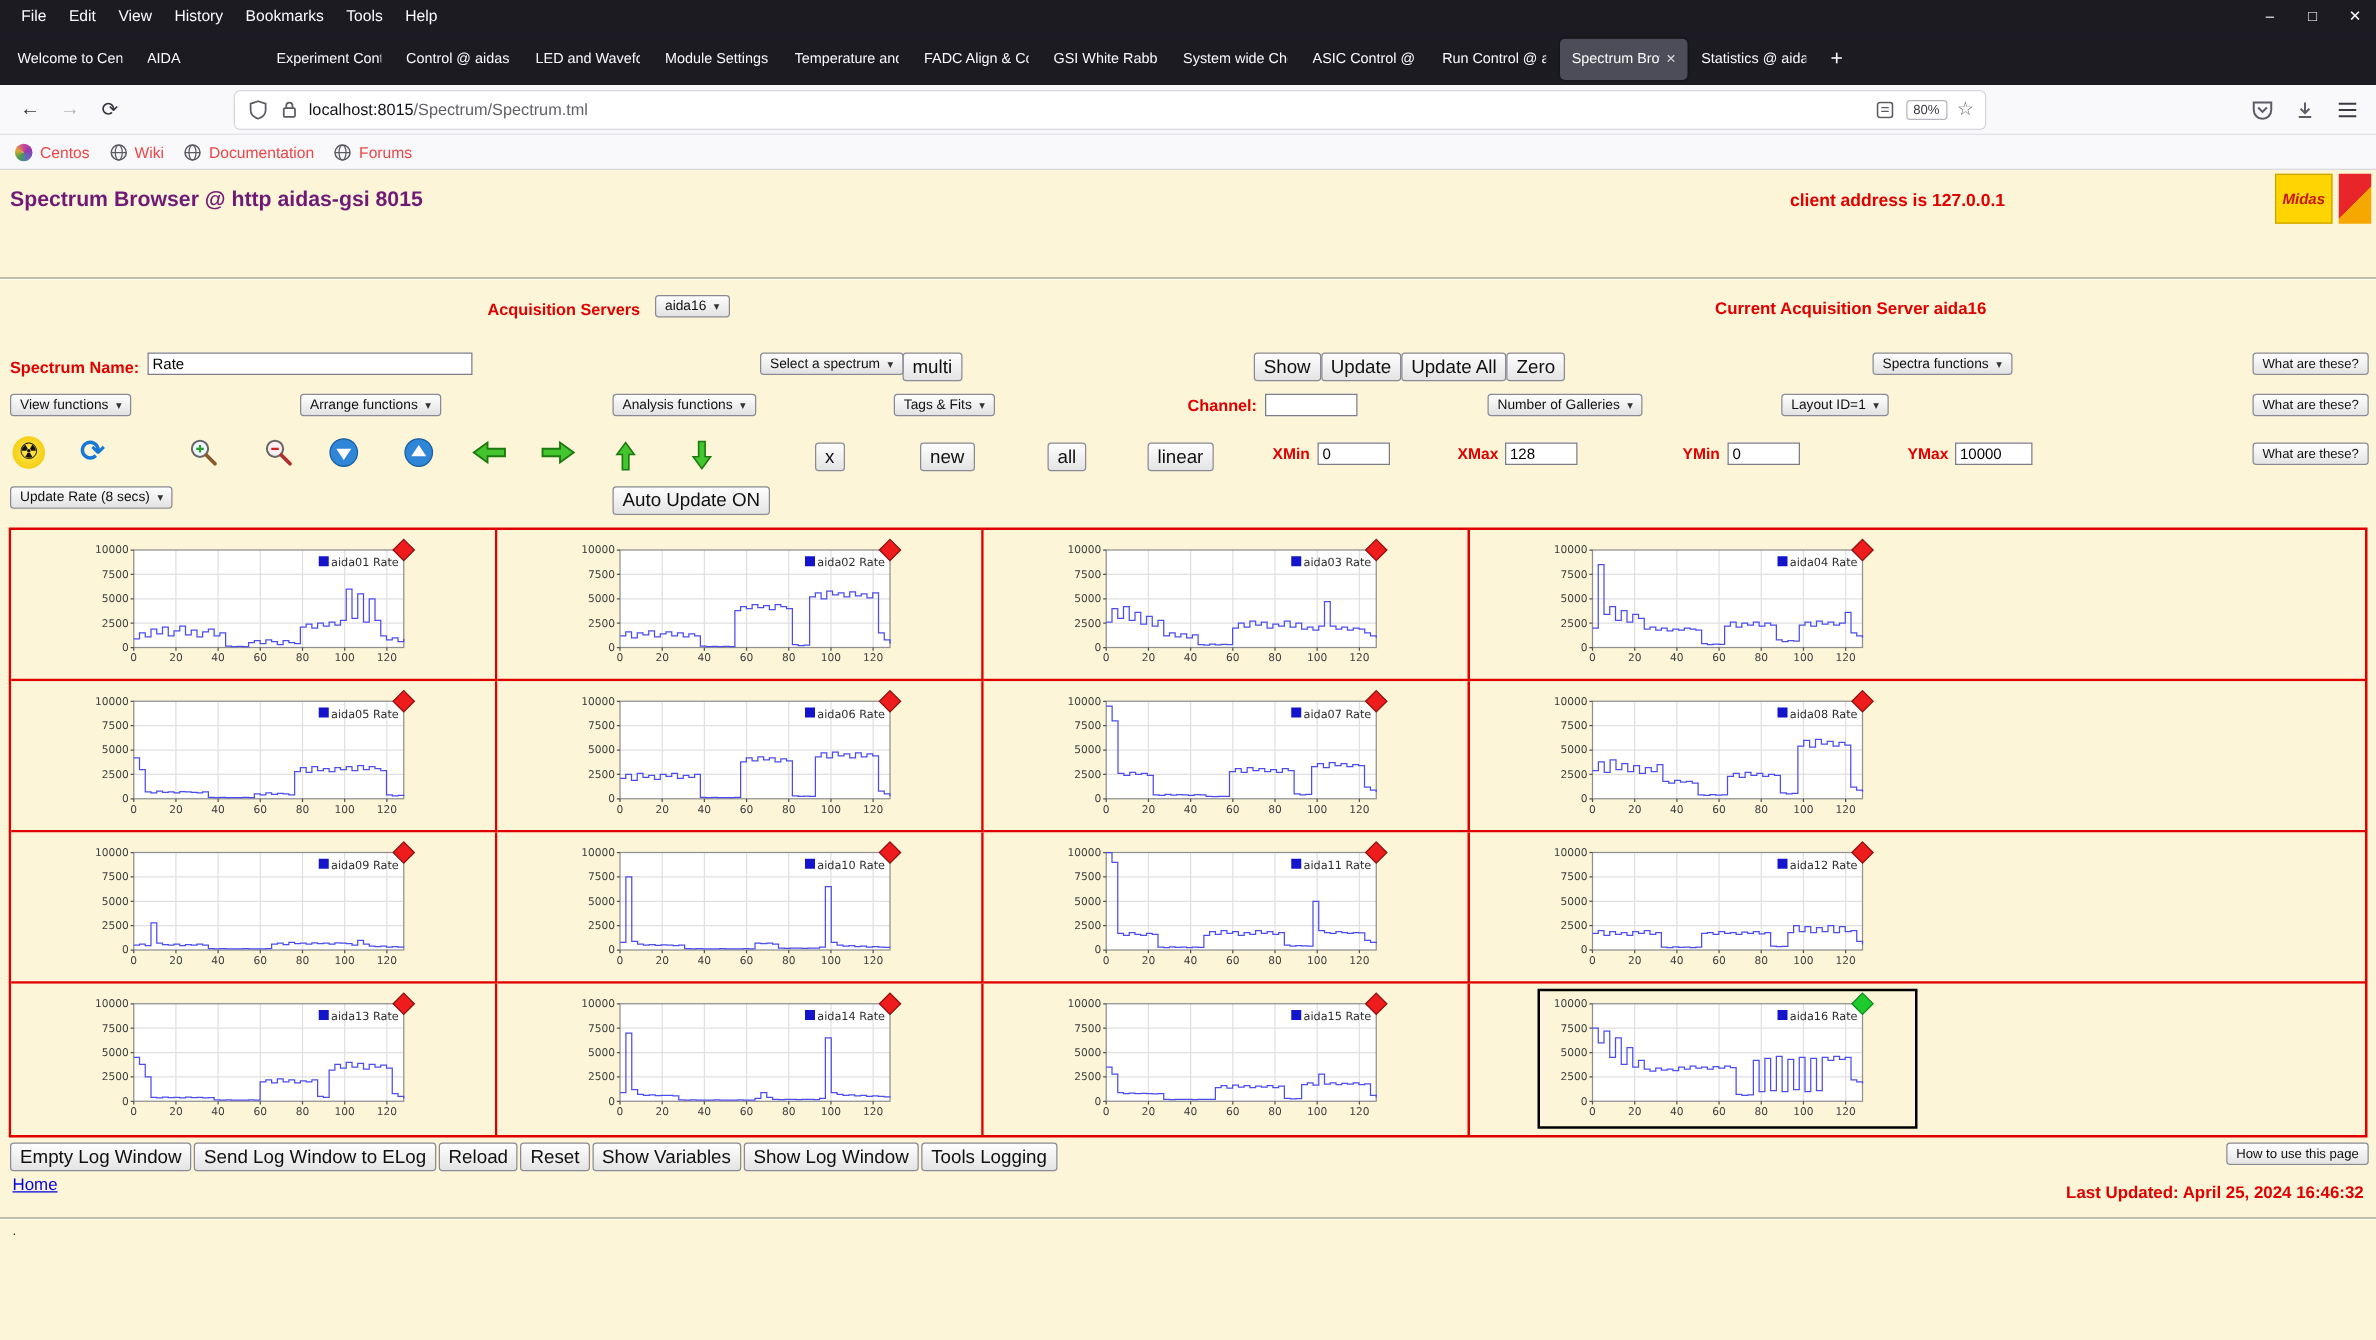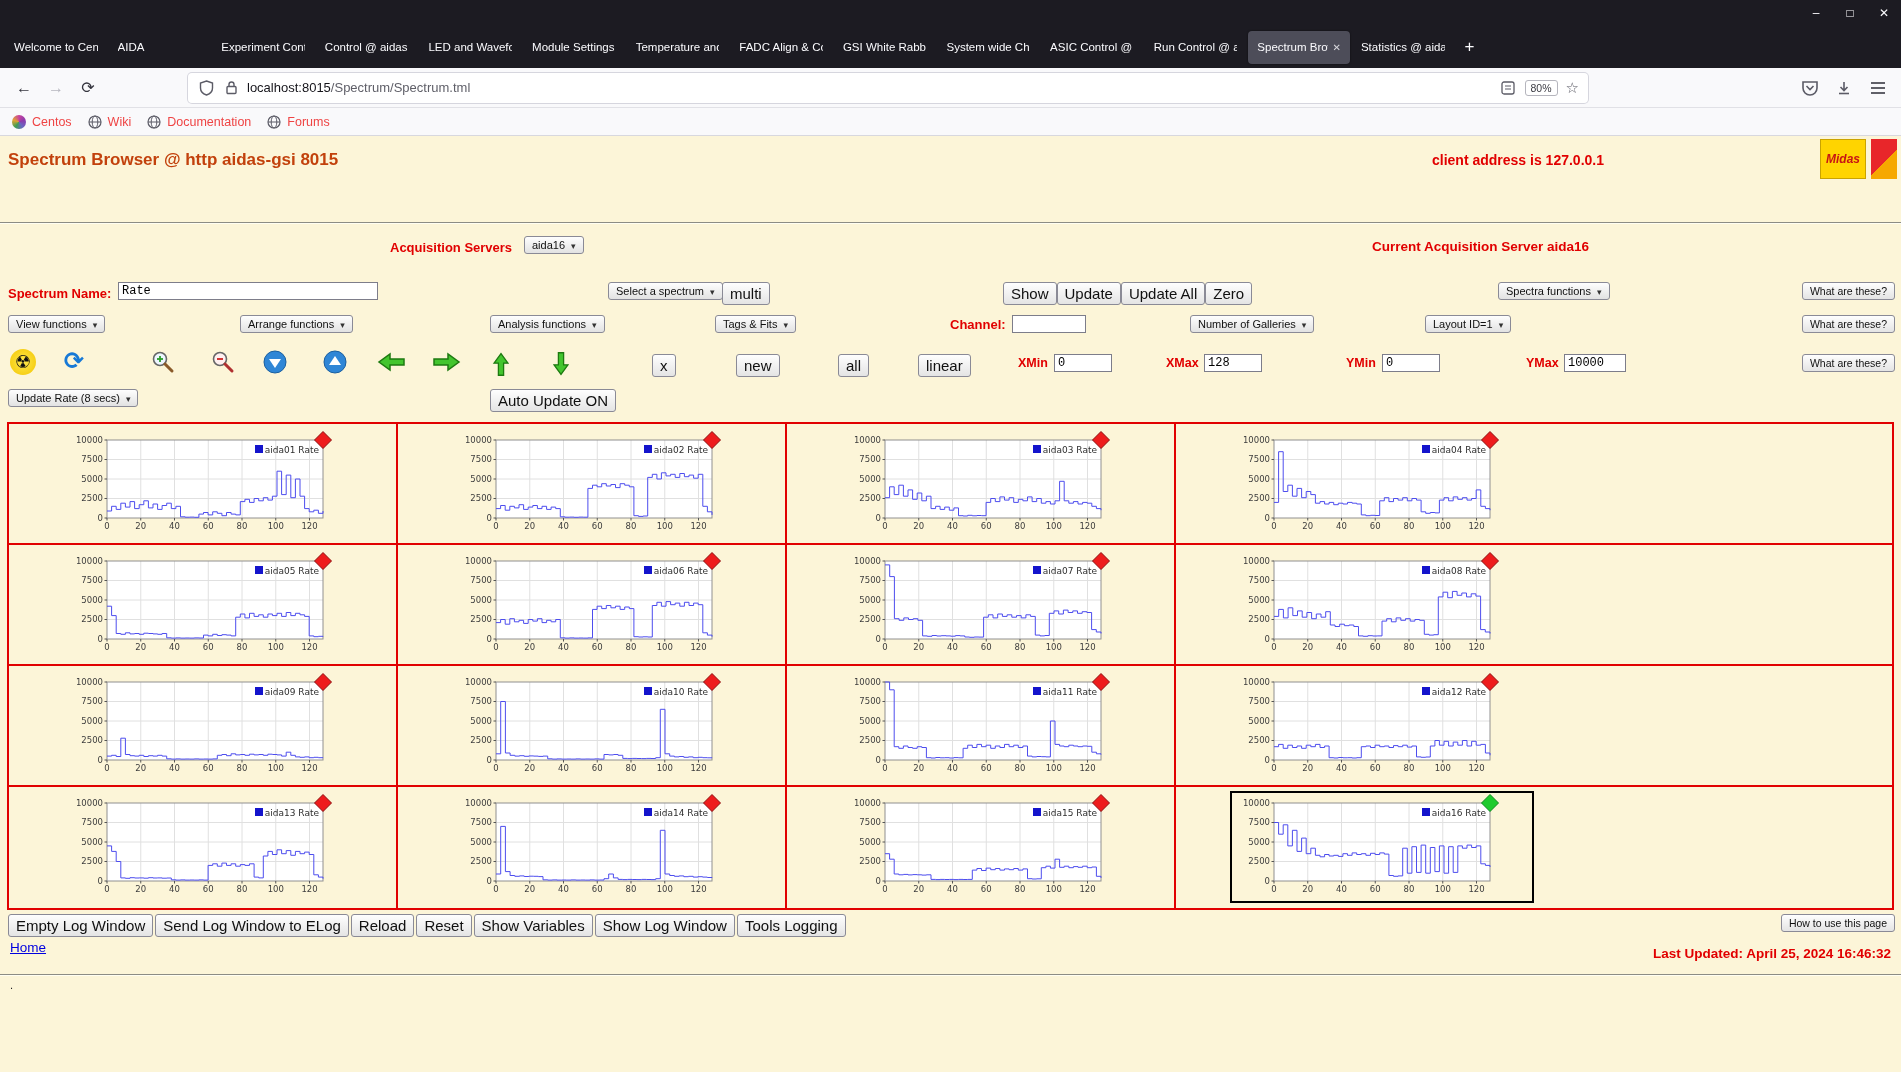"File" span { html: none -> <span> <span>File</span> <span>Edit</span> <span>View</span> <span>History</span> <span>Bookmarks</span> <span>Tools</span> <span>Help</span> </span> }
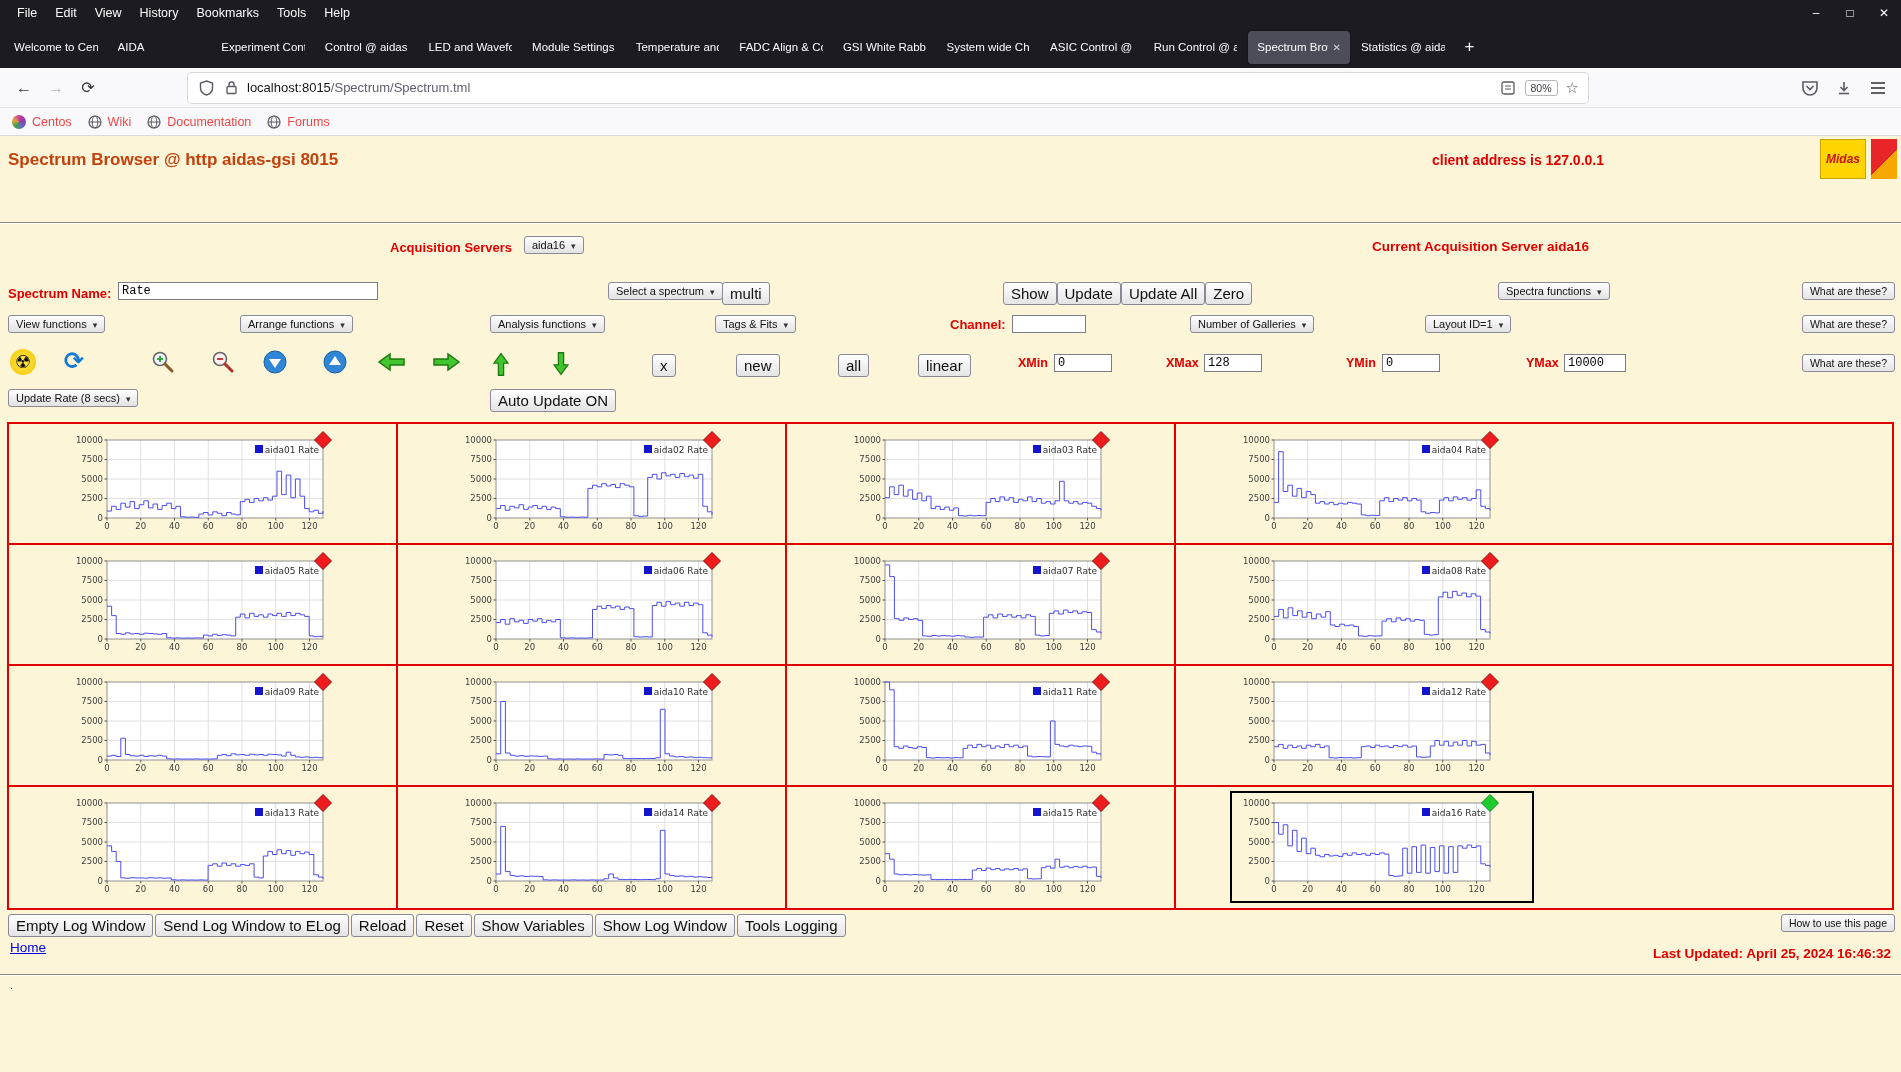"Spectrum Browser @ http aidas-gsi" .page-title { color: #c2410c -> #701a75 }
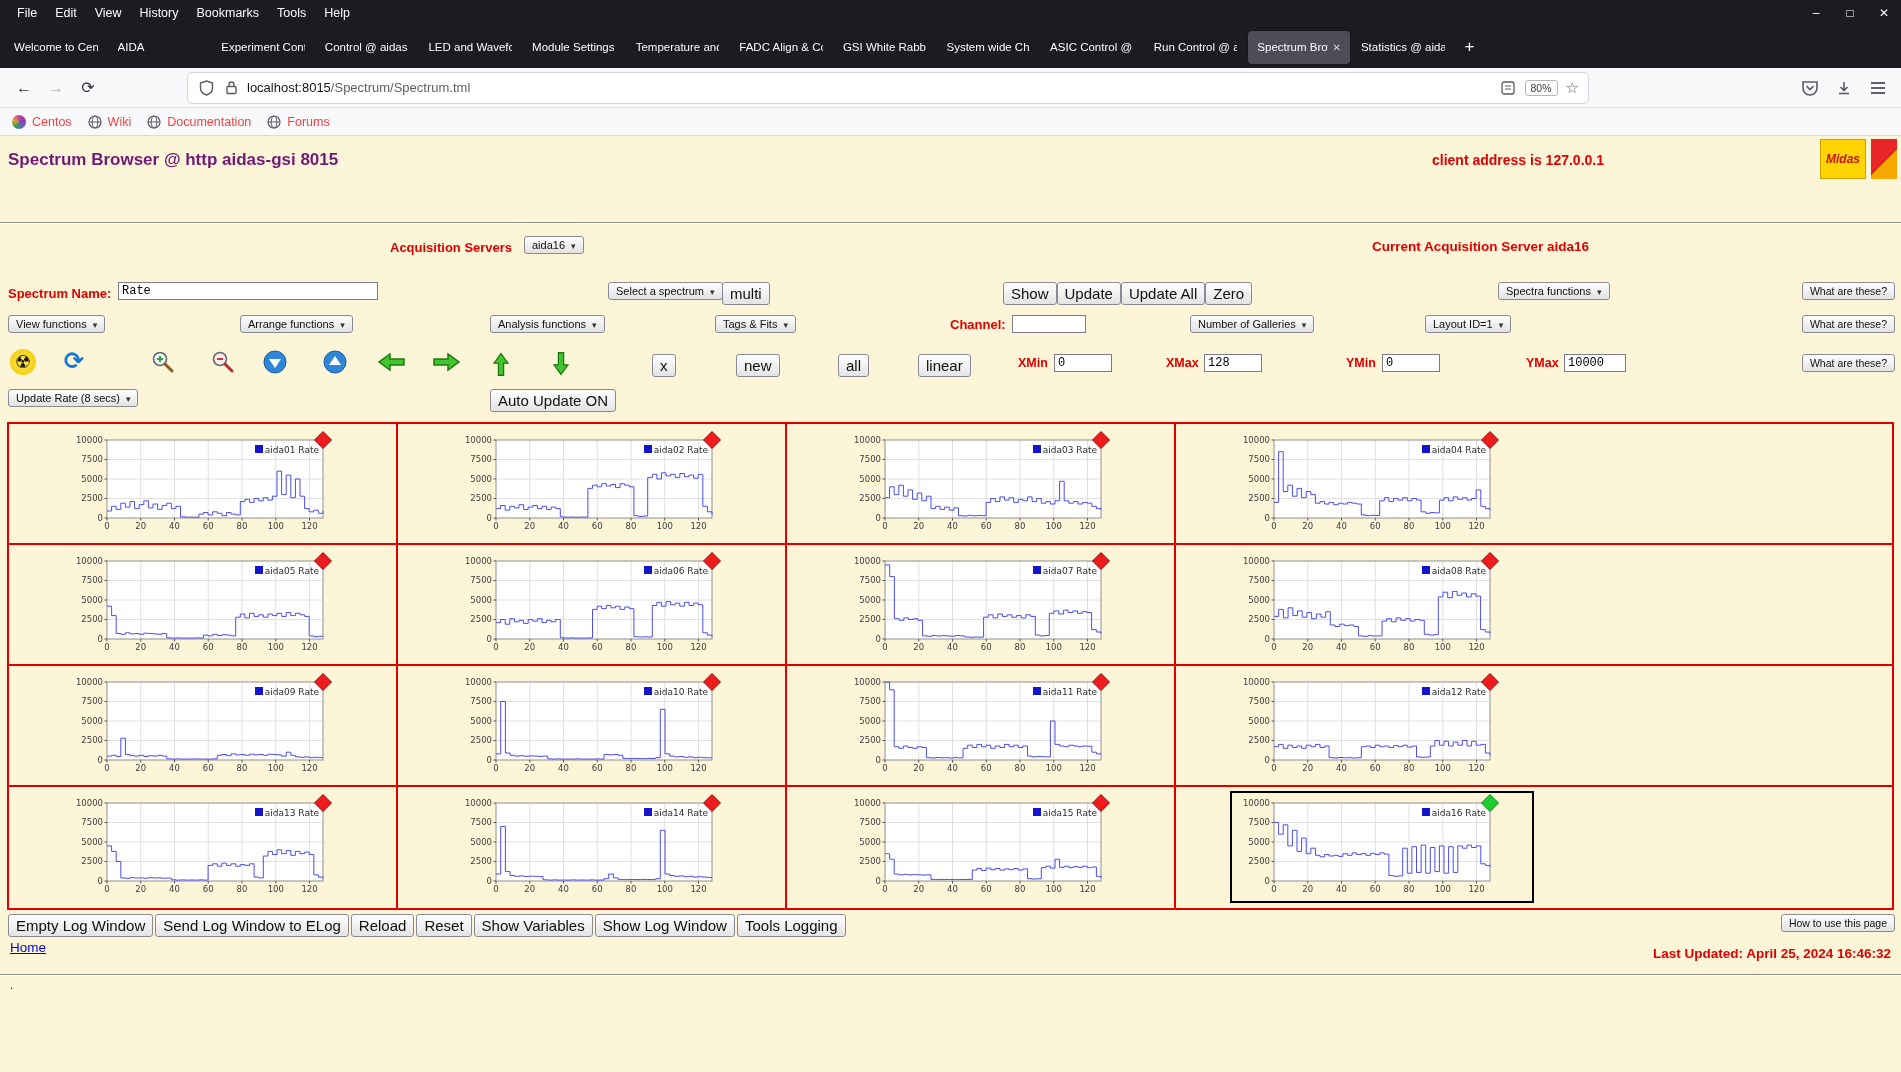"Rate" .inp { font-family: Liberation Mono, monospace -> Liberation Sans, sans-serif }
